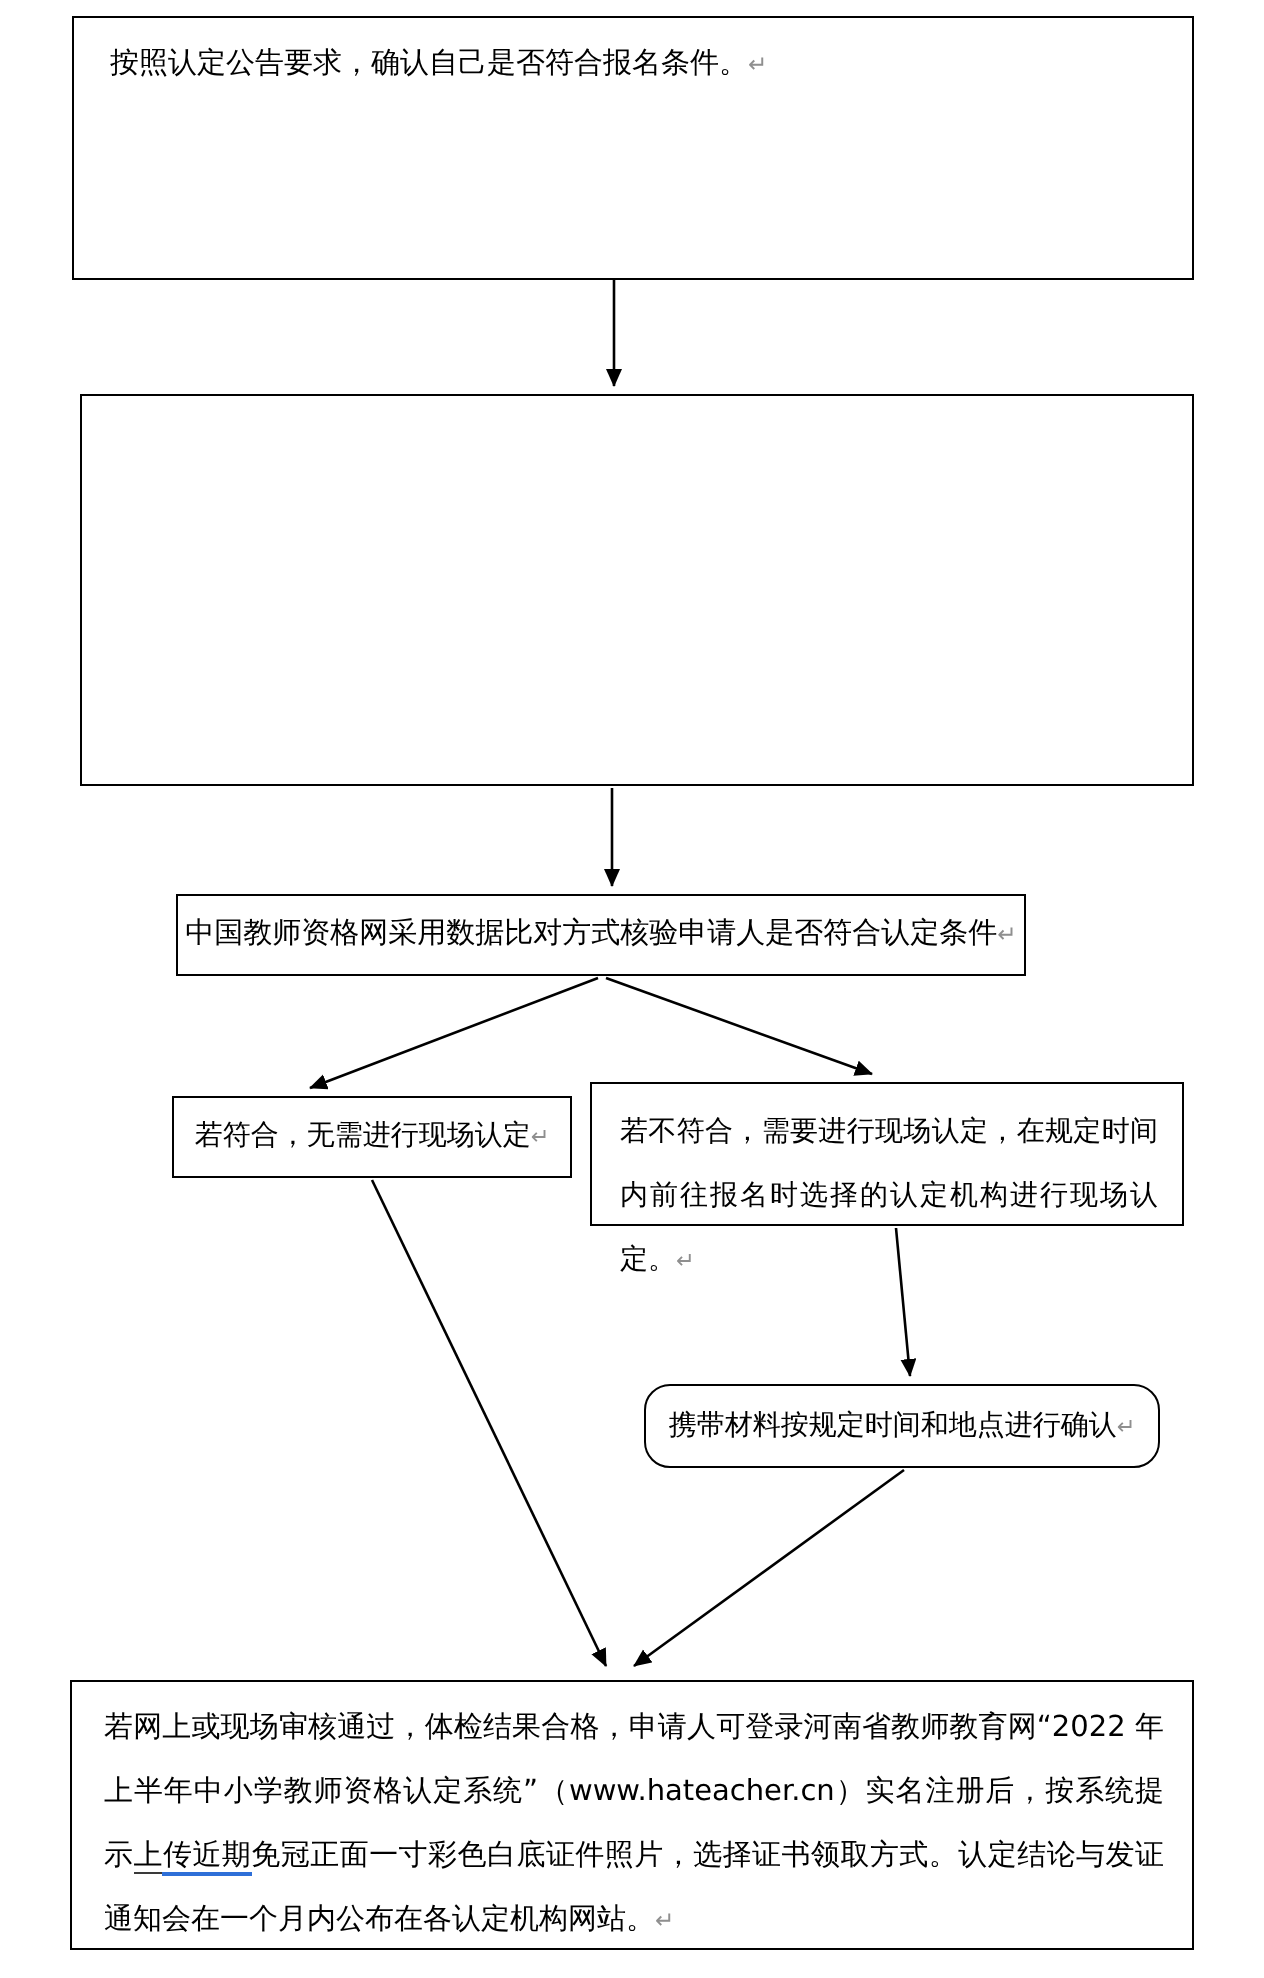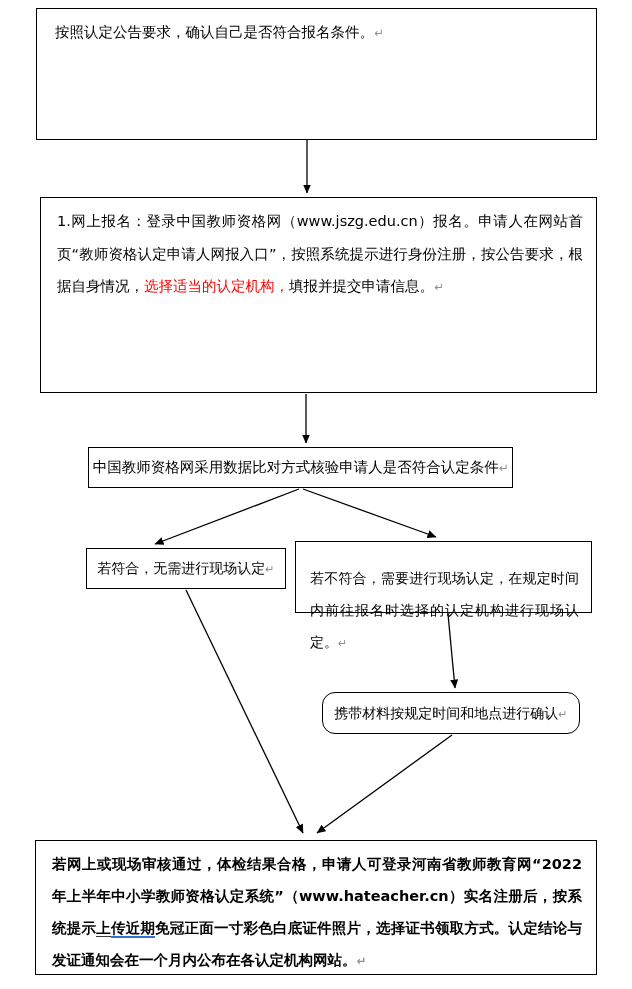"1.网上报名：登录中国教师资格网（www.jszg.edu.cn）报名。申请人在" div.para { html: <div><span>1.网上报名：登录中国教师资格网（www.jszg.edu.cn）报名。申请人在网站首页“教师资格认定申请人网报入口”，按照系统提示进行身份注册，按公告要求，根据自身情况，</span><span>选择适当的认定机构，</span><span>填报并提交申请信息。</span><span>↵</span></div> -> none }
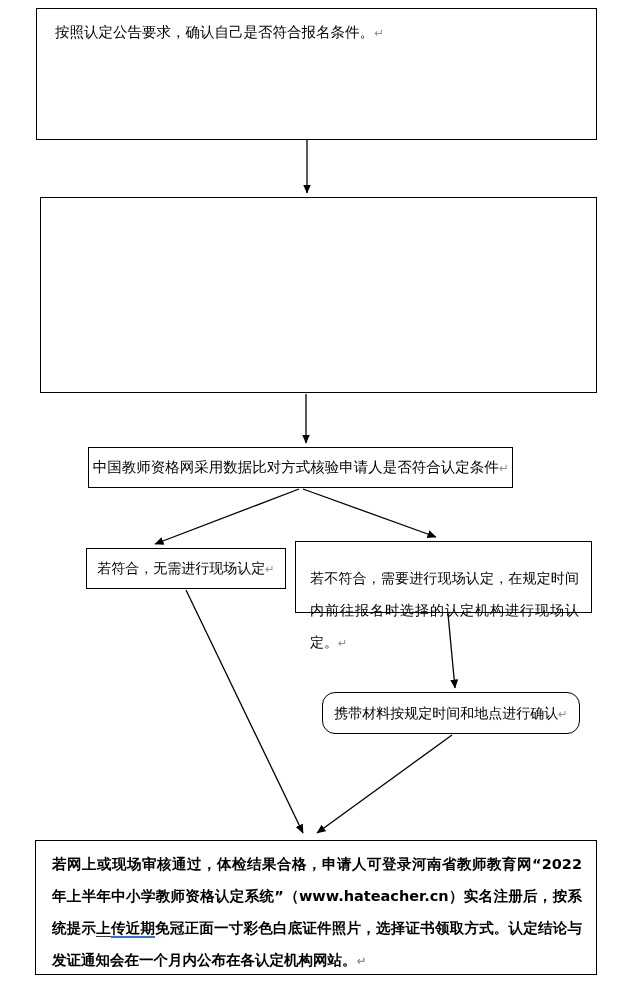"若不符合，需要进行现场认定，在规定时间内前往报名时选择的认定机构进行现场认定。↵" #box5 { padding: 20px 12px 0 14px -> 8px 12px 0 14px }
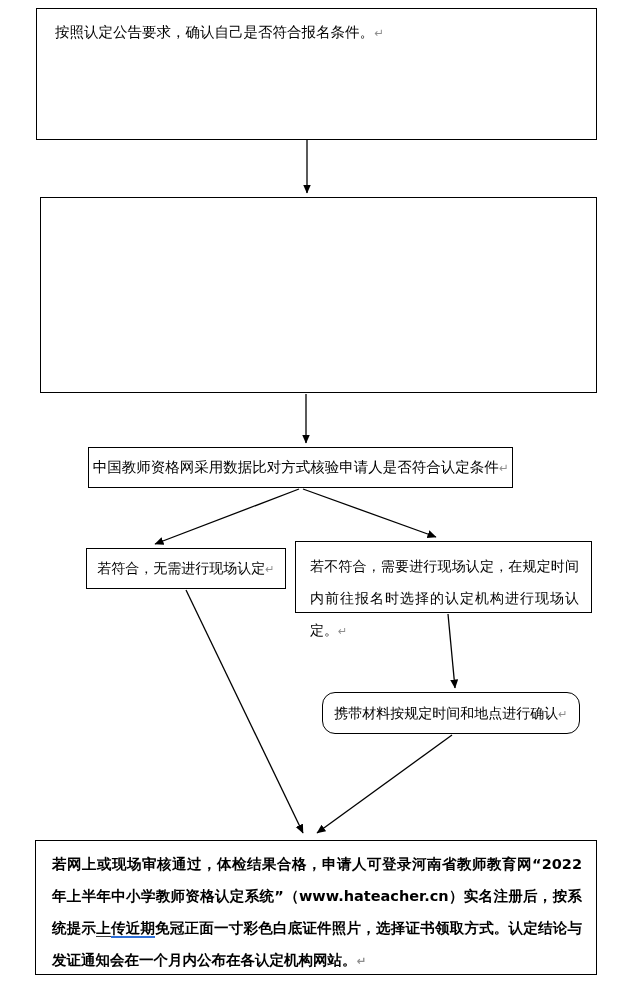"若网上或现场审核通过，体检结果合格，申请人可登录河南省教师教育网“2022" #box7 { font-weight: bold -> none }
